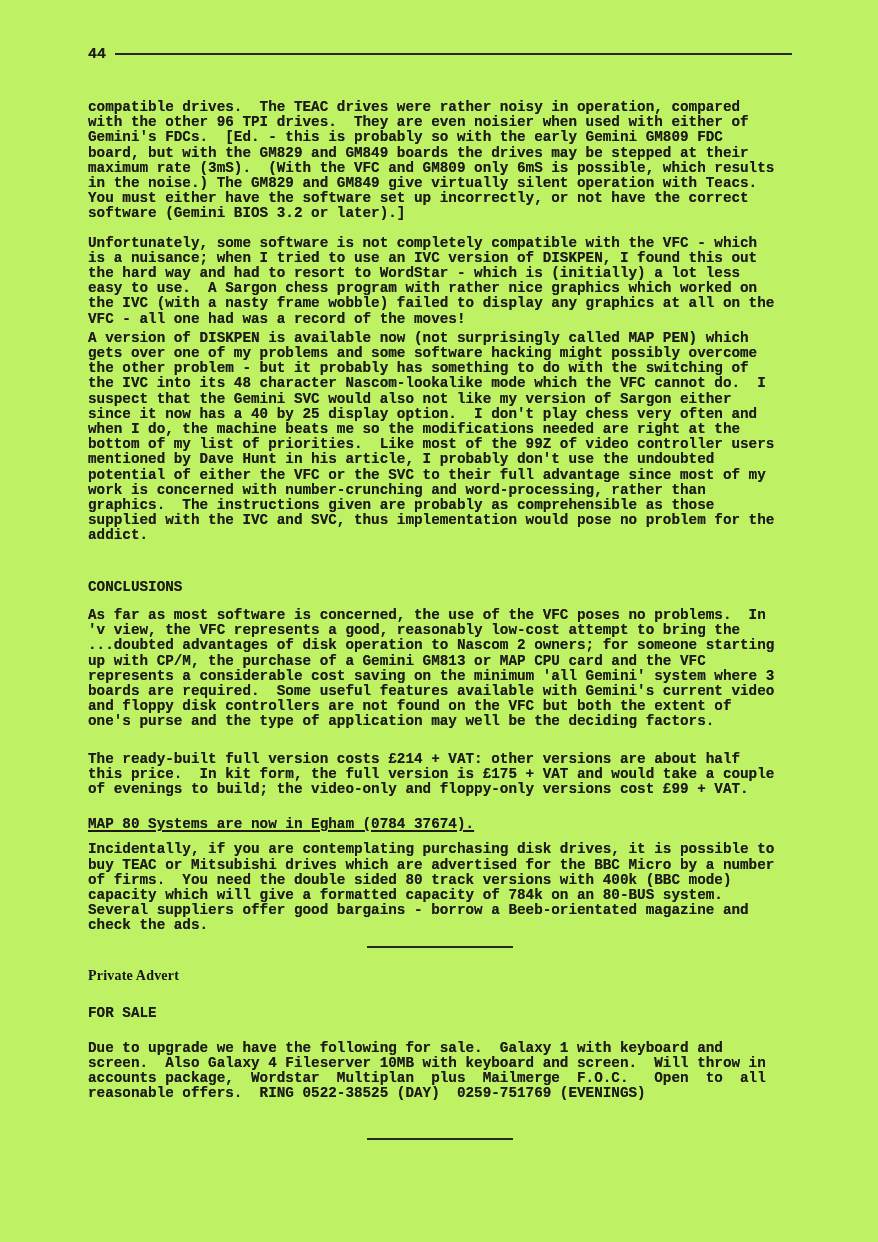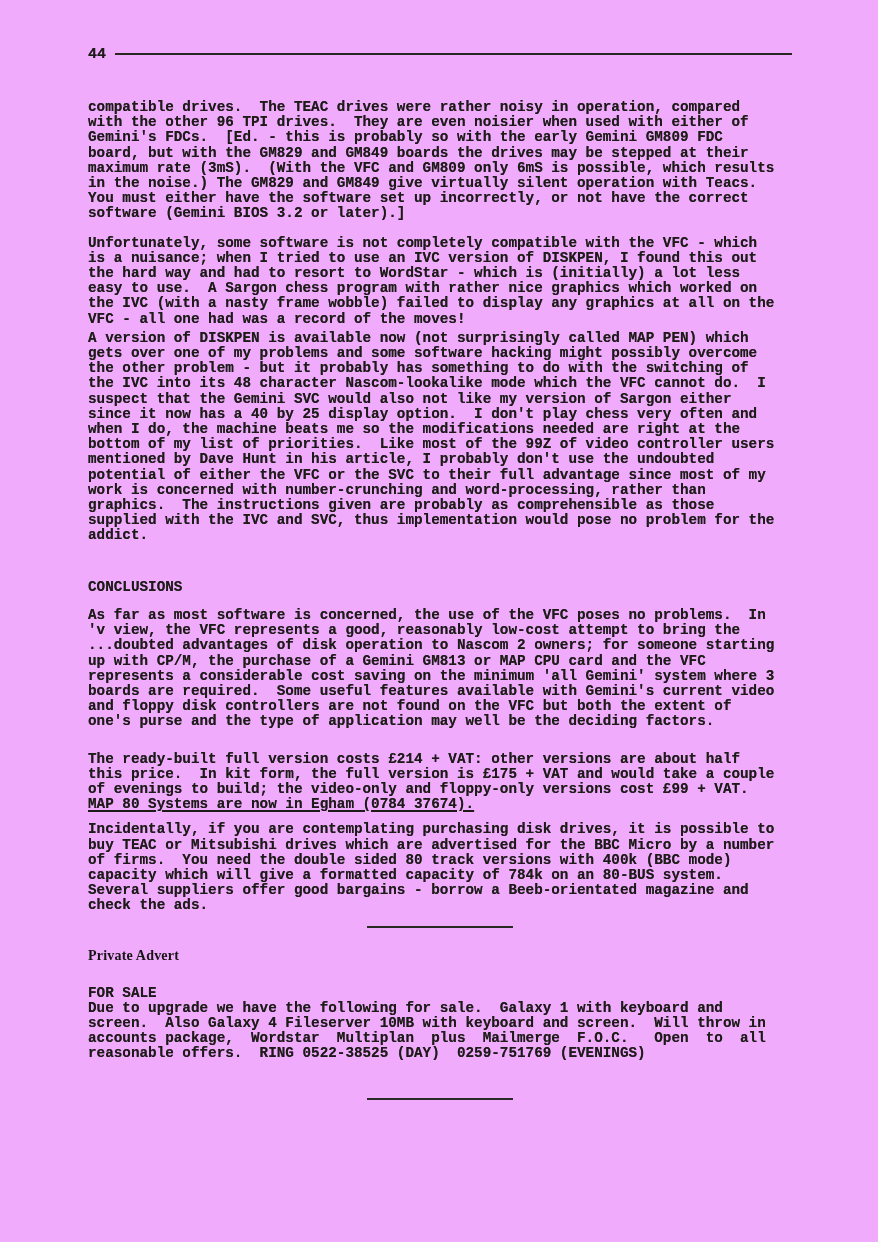"44" .page { background: #f0abfc -> #bef264 }
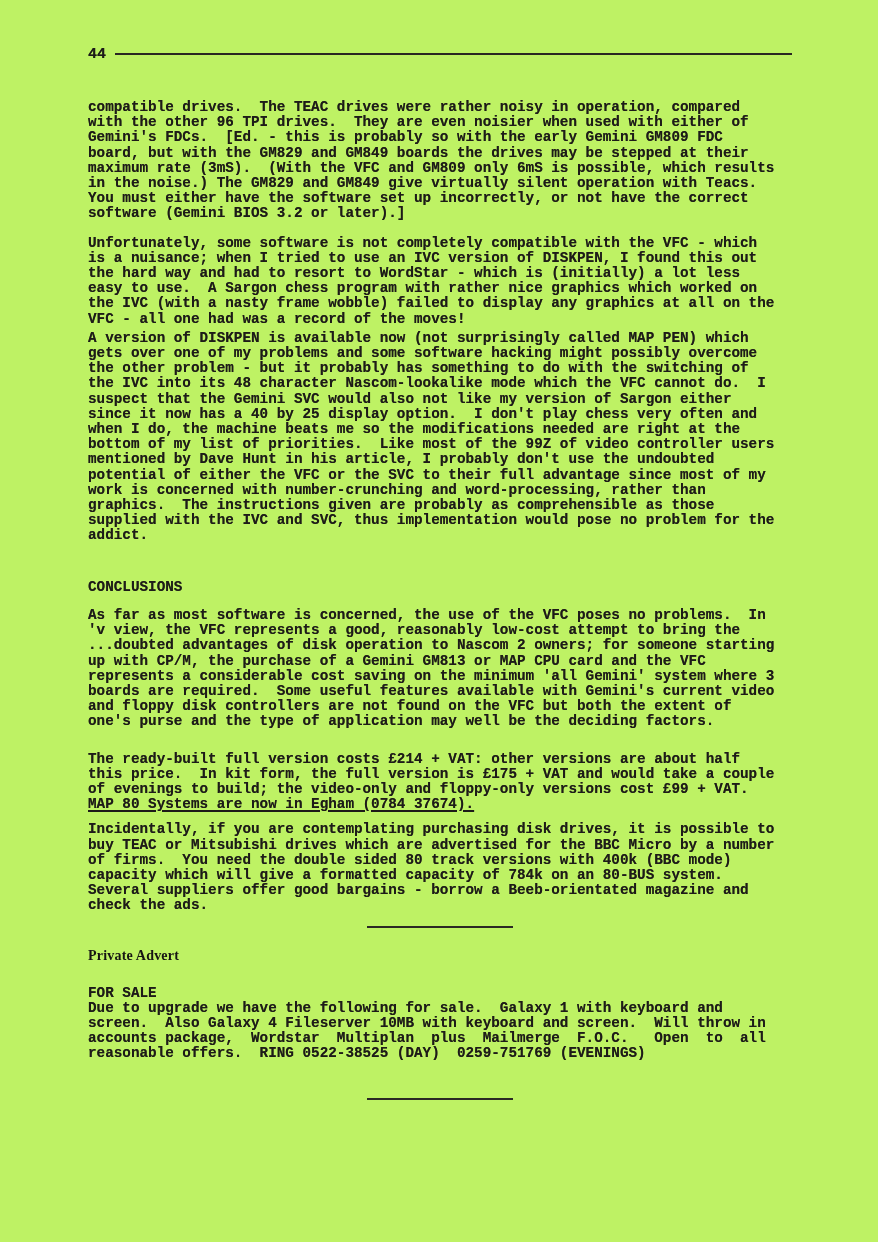"The ready-built full version costs" .mono { margin-top: none -> 20px }
